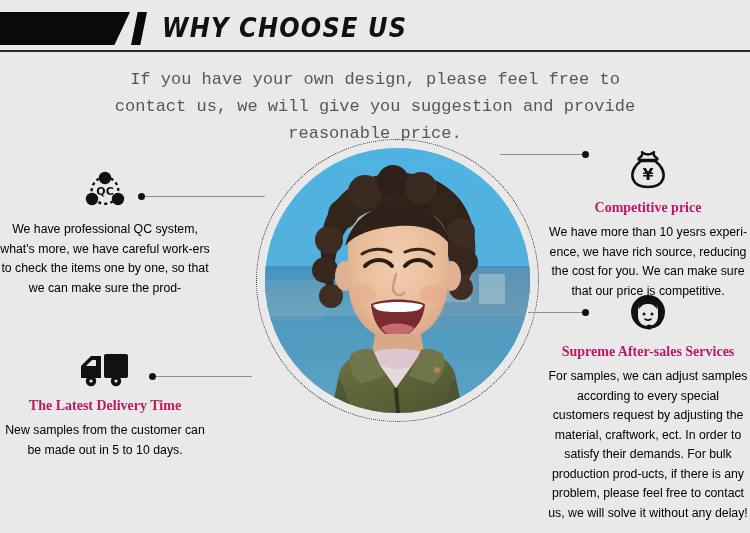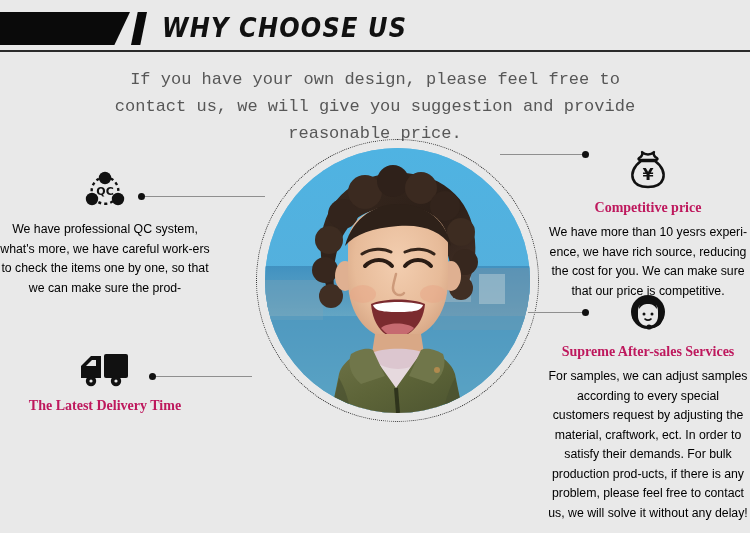"New samples from the customer" div.feature-body { html: none -> <div>New samples from the customer can be made out in 5 to 10 days.</div> }
